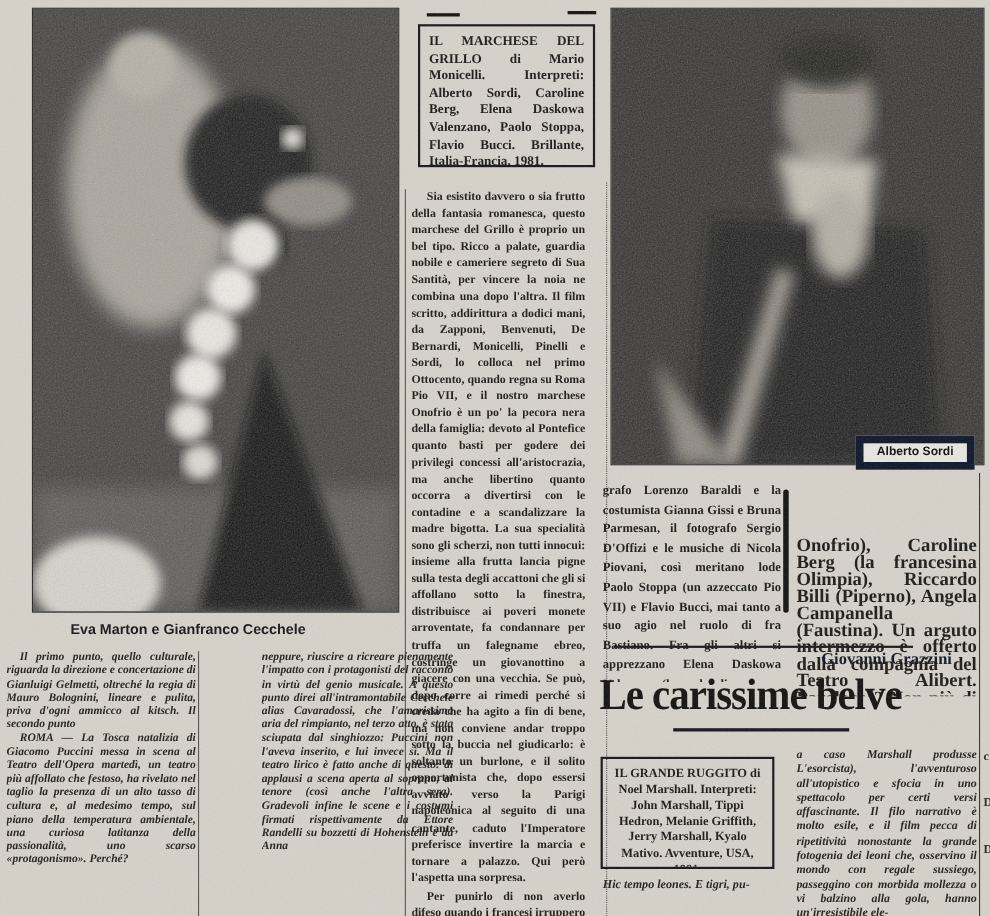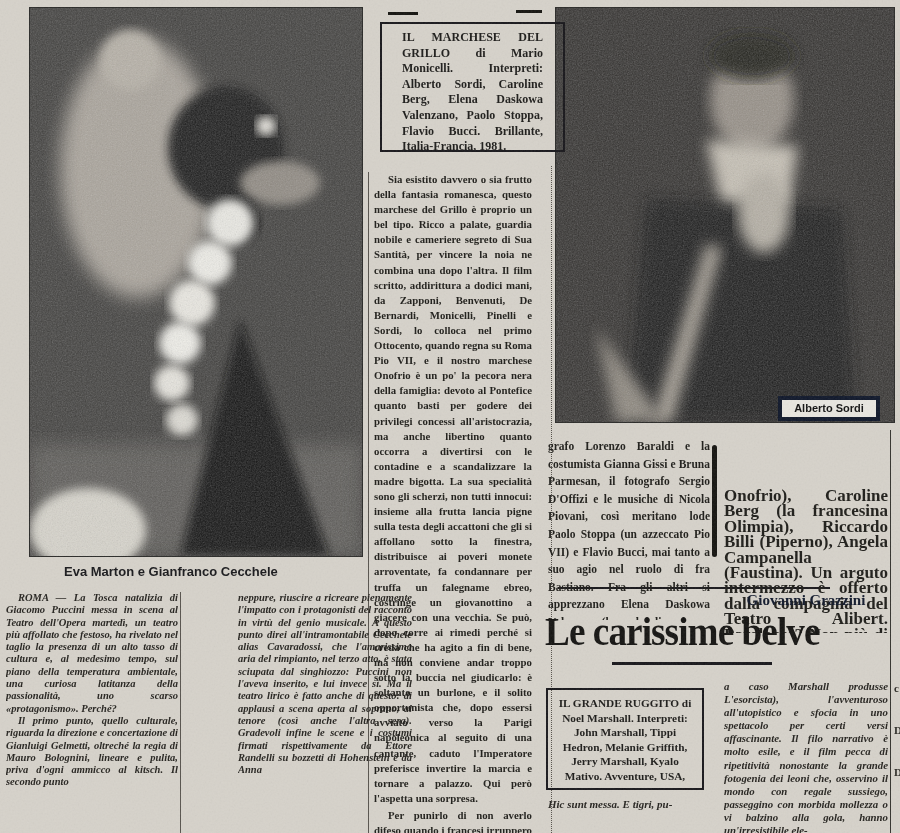"IL MARCHESE DEL GRILLO di" #grillo-box { padding: 6px 20px -> 6px 8px }
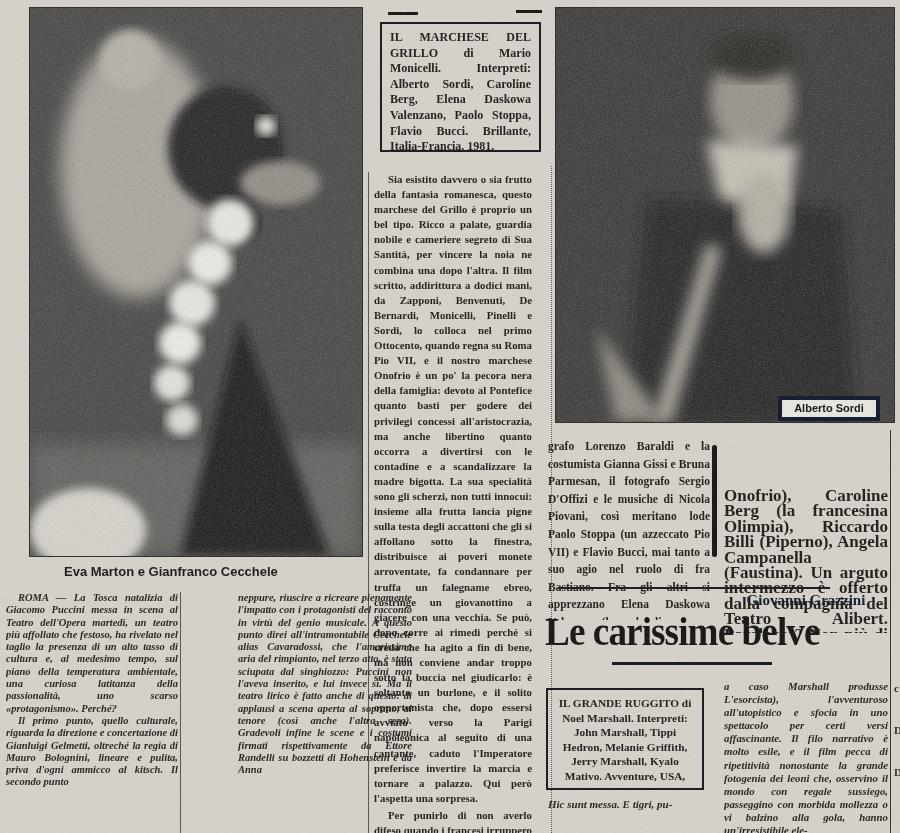"Alberto Sordi" #sordi-label { border: 4px solid #0f172a -> 7px solid #0f172a }
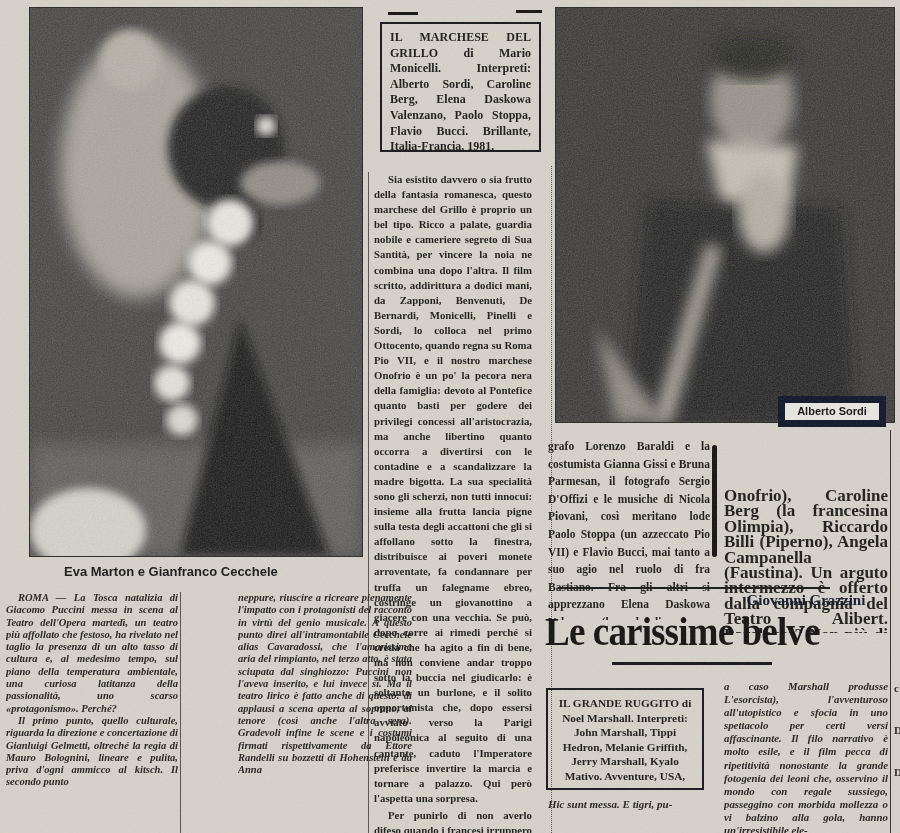"ROMA — La Tosca natalizia" p { order: before "Il primo punto, quello culturale," -> after "Il primo punto, quello culturale," }
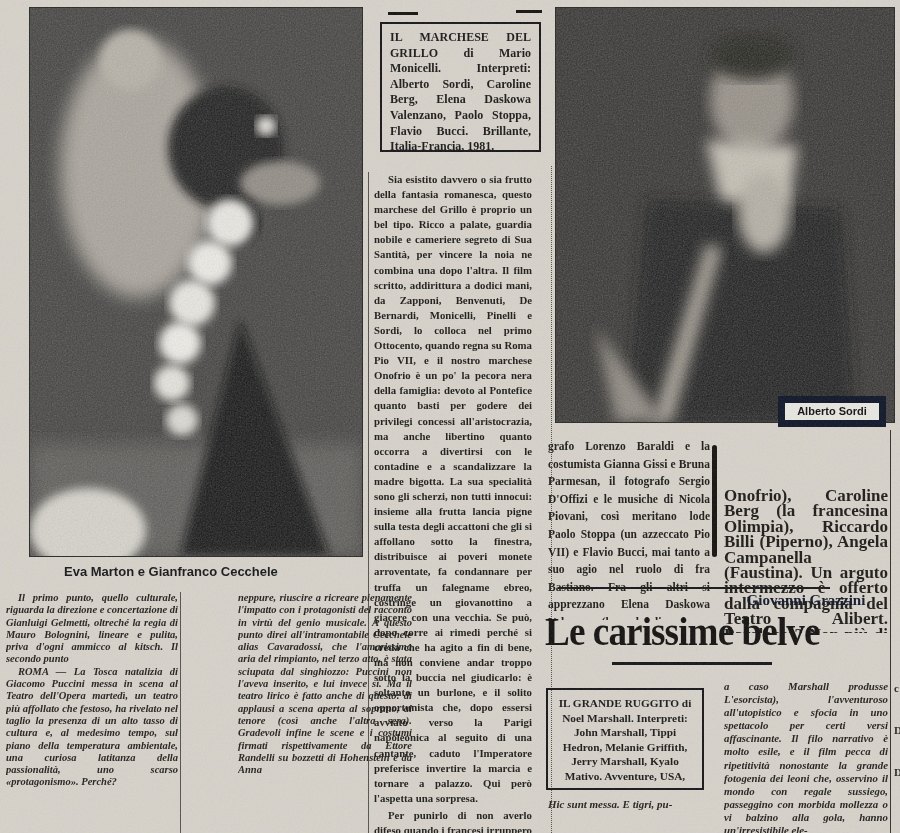"Hic sunt messa. E tigri," div.abs { text: sunt messa -> tempo leones }
